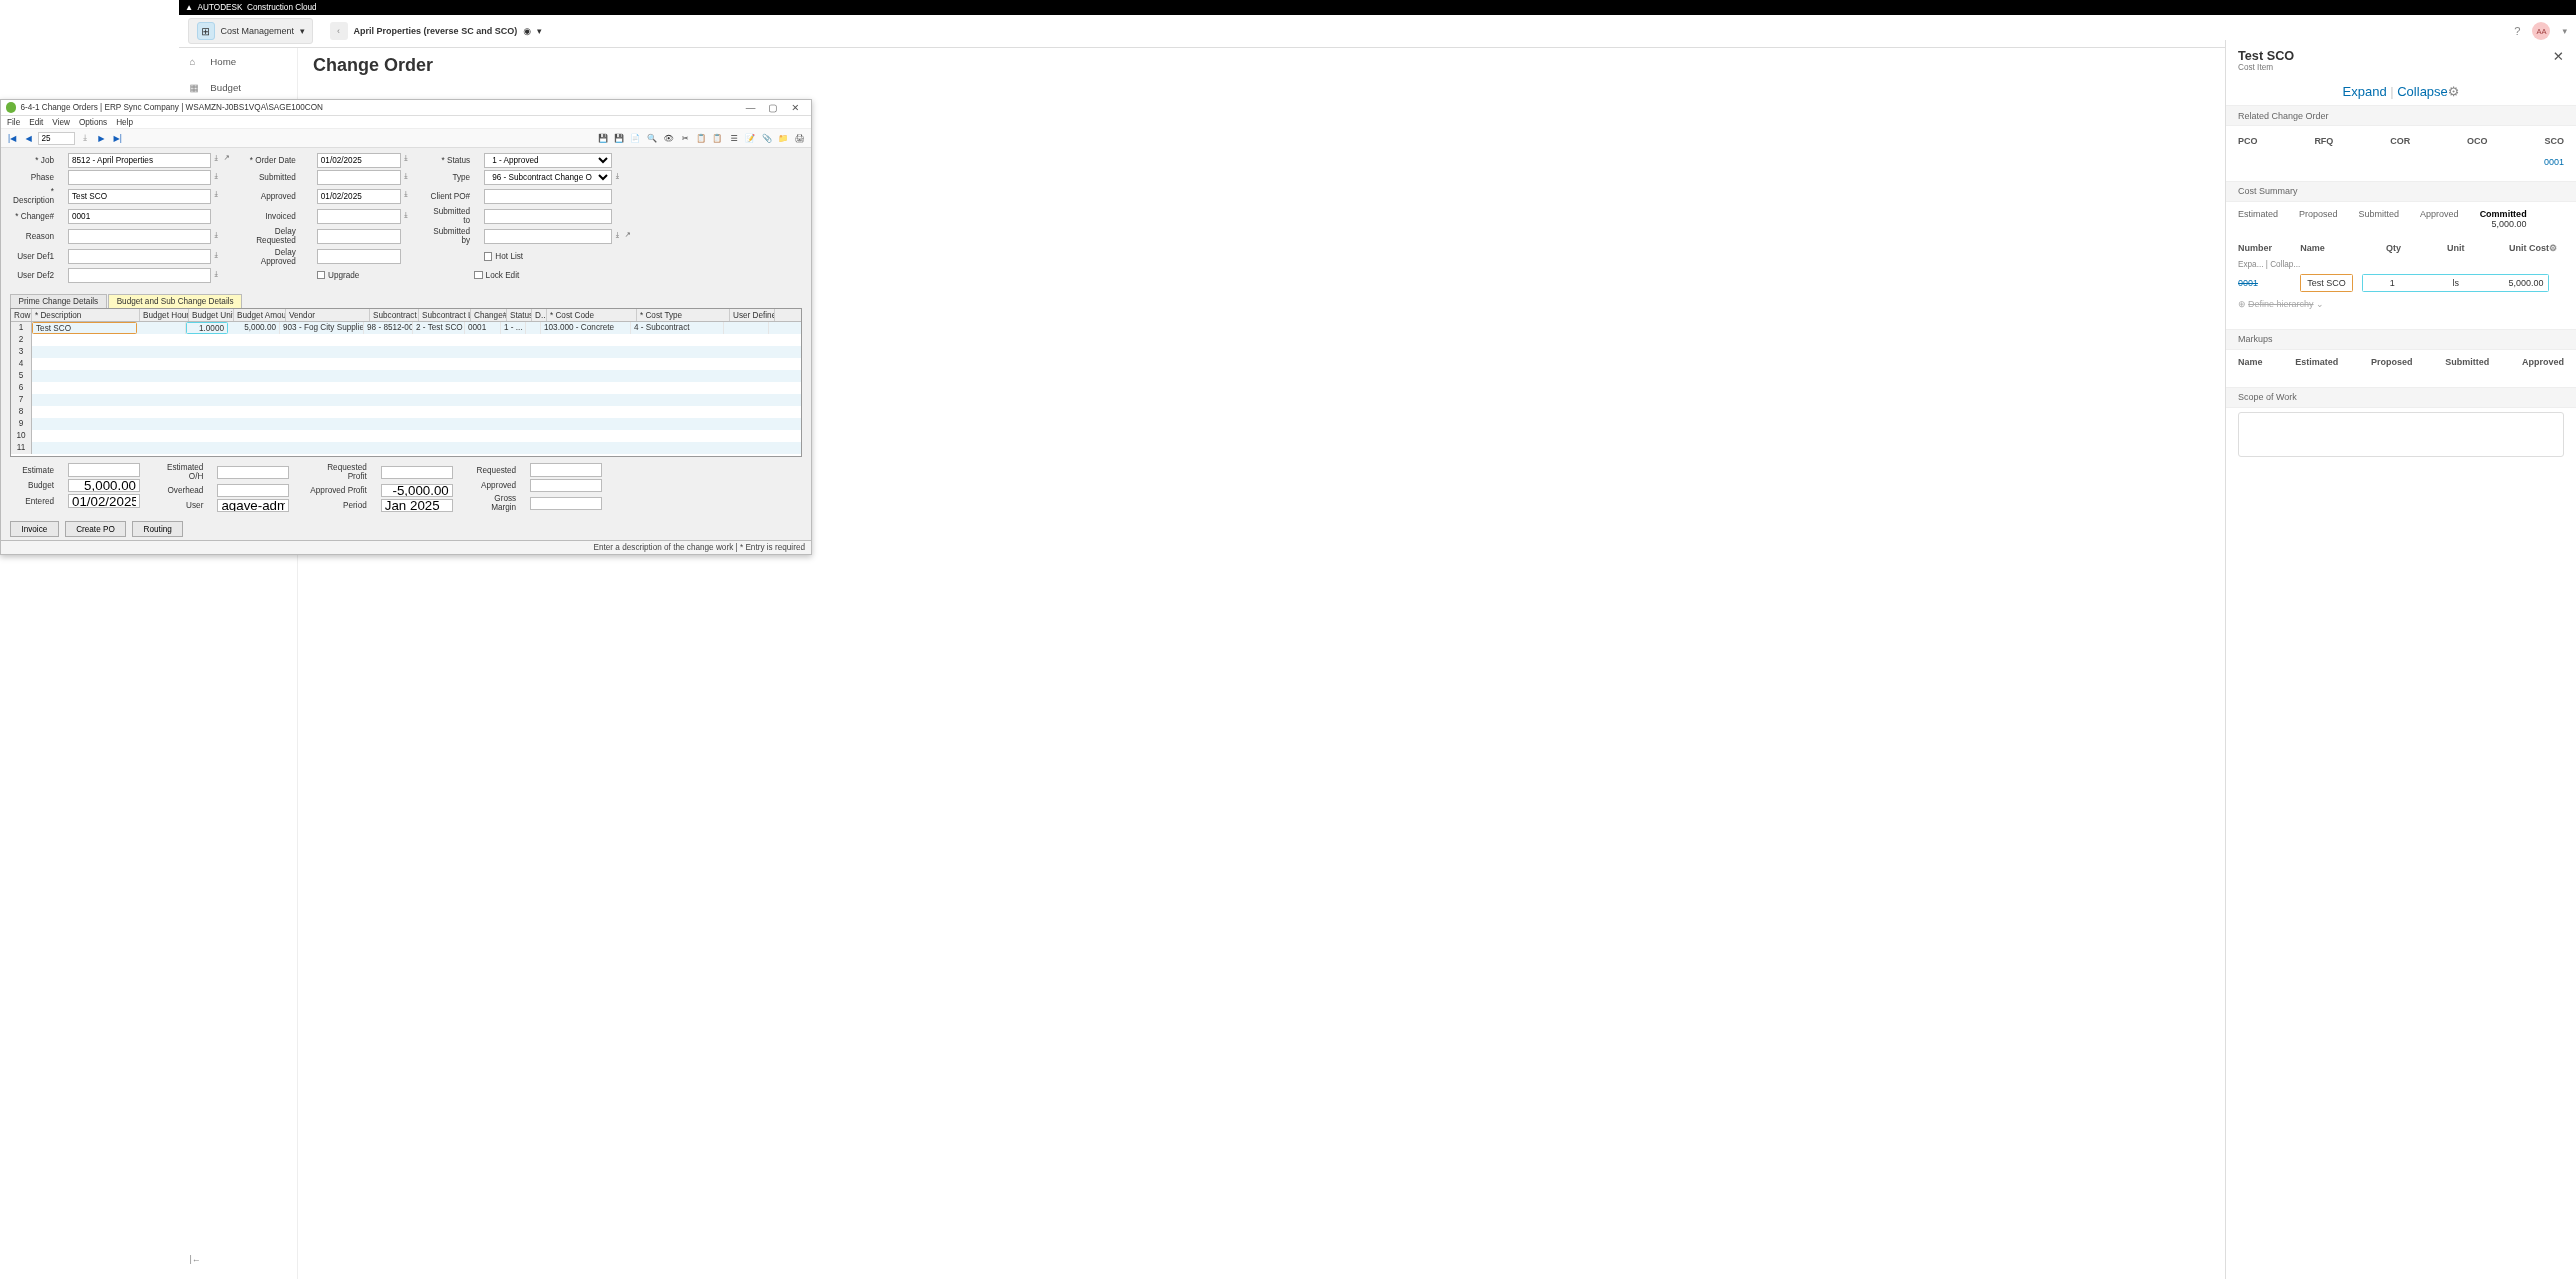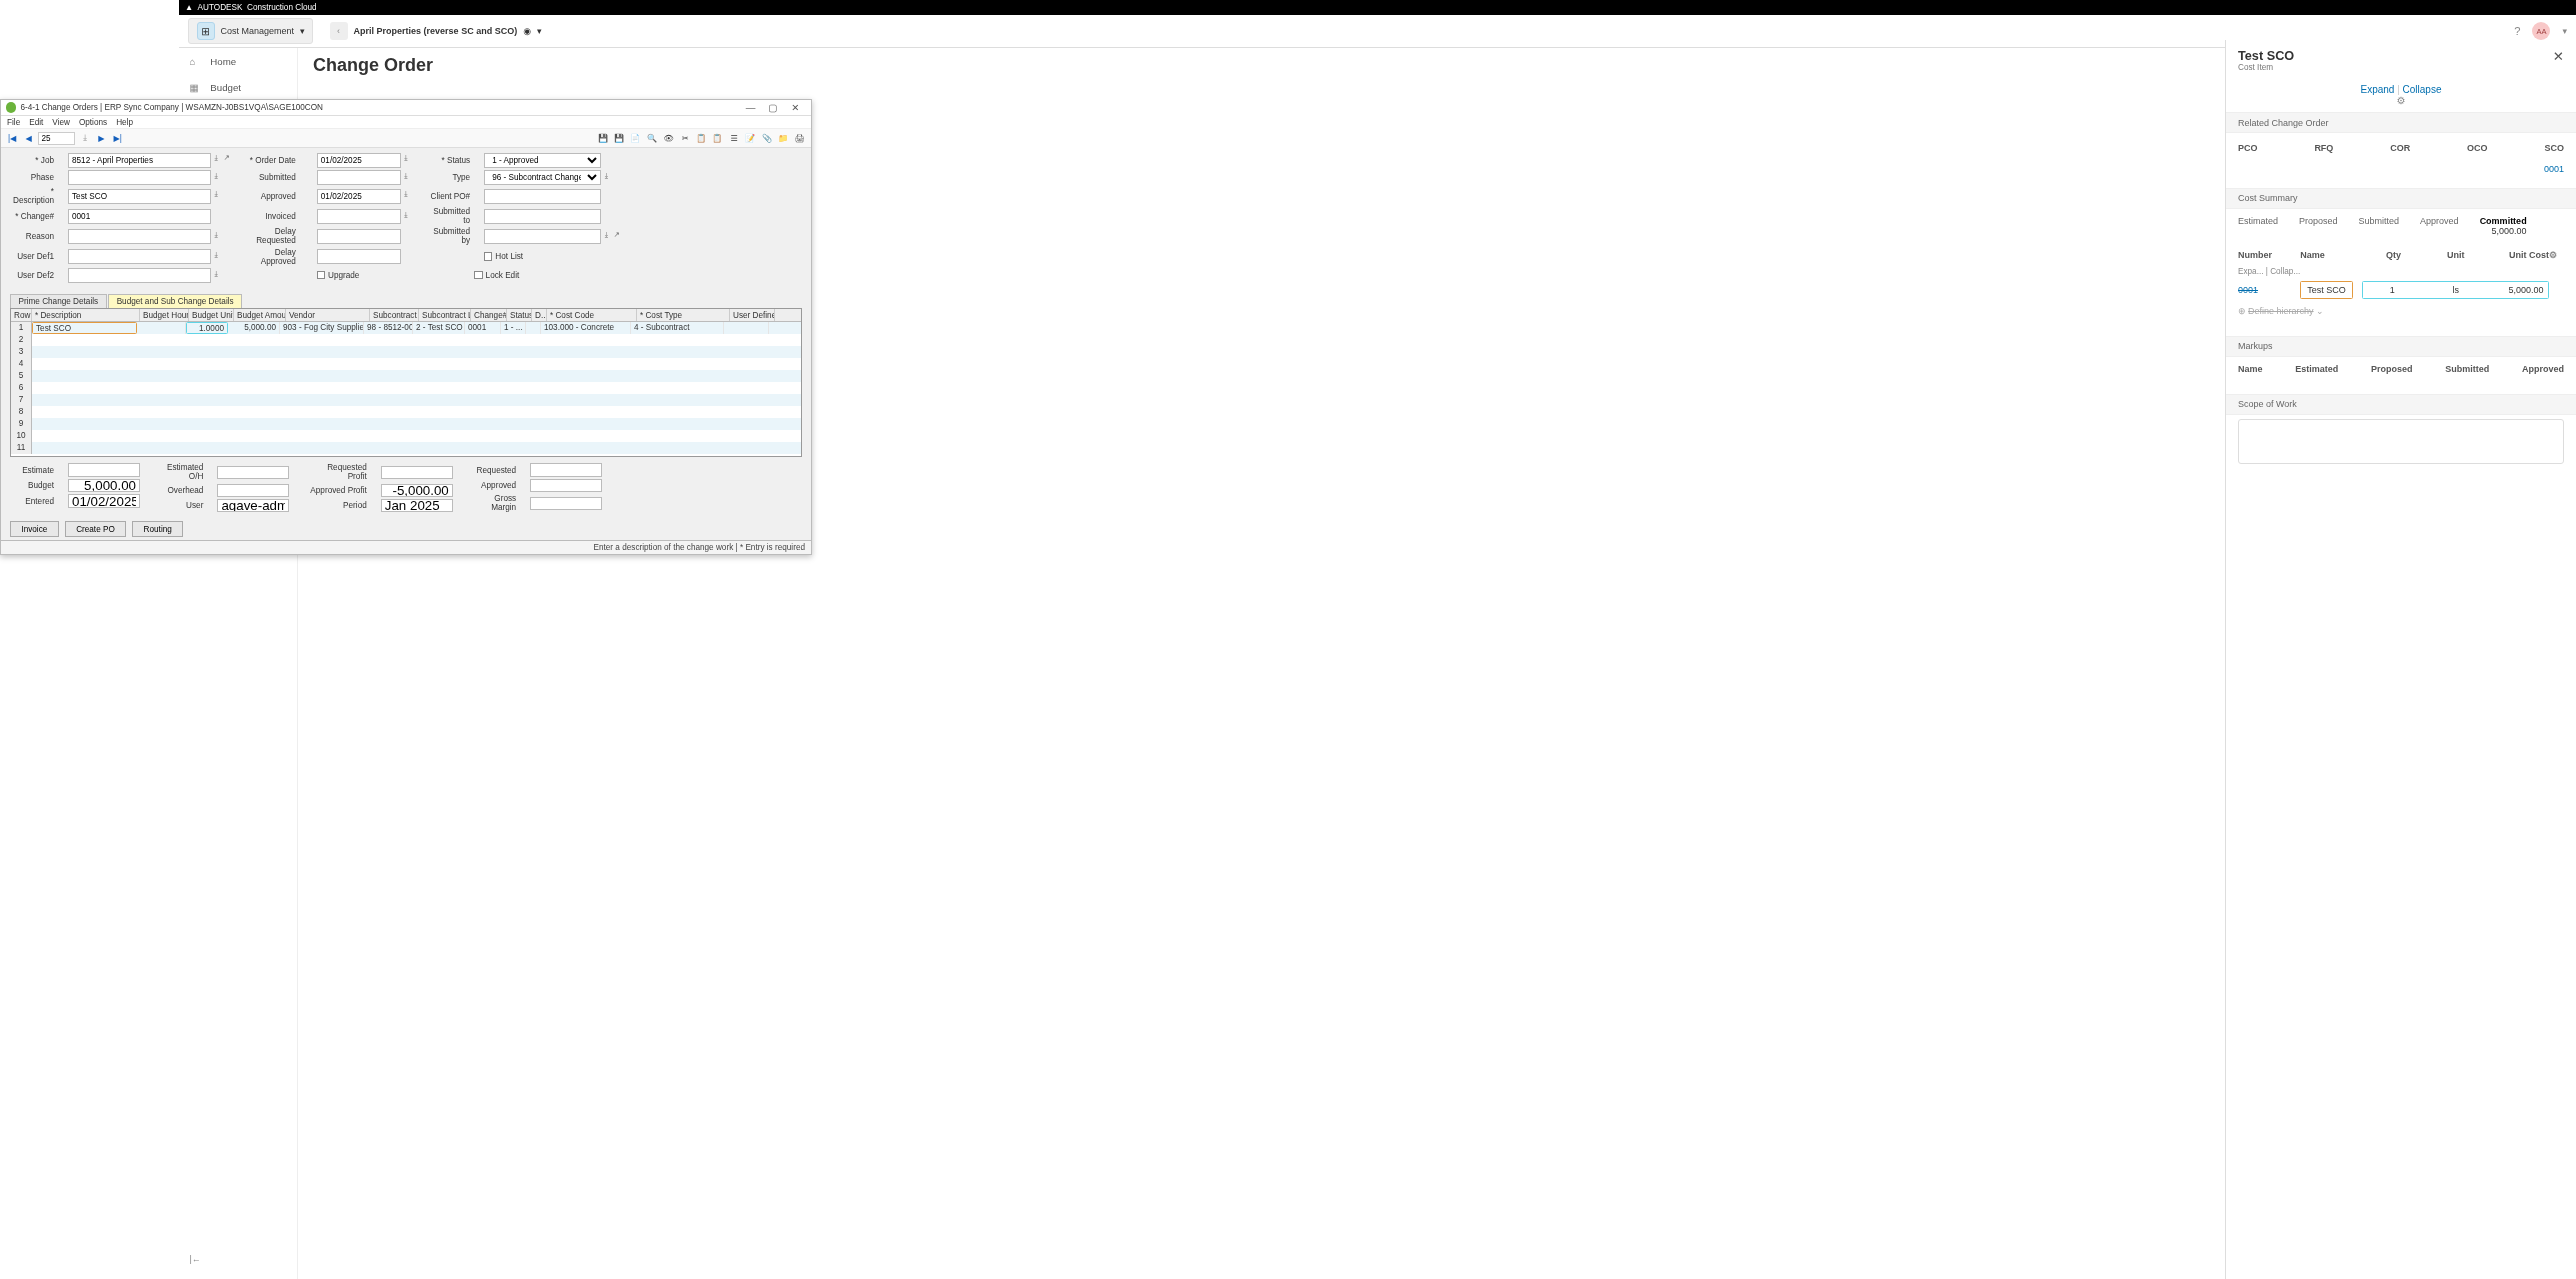"Expand | Collapse" .rp-expand-row { flex-direction: column -> none; font-size: 10px -> 13px }
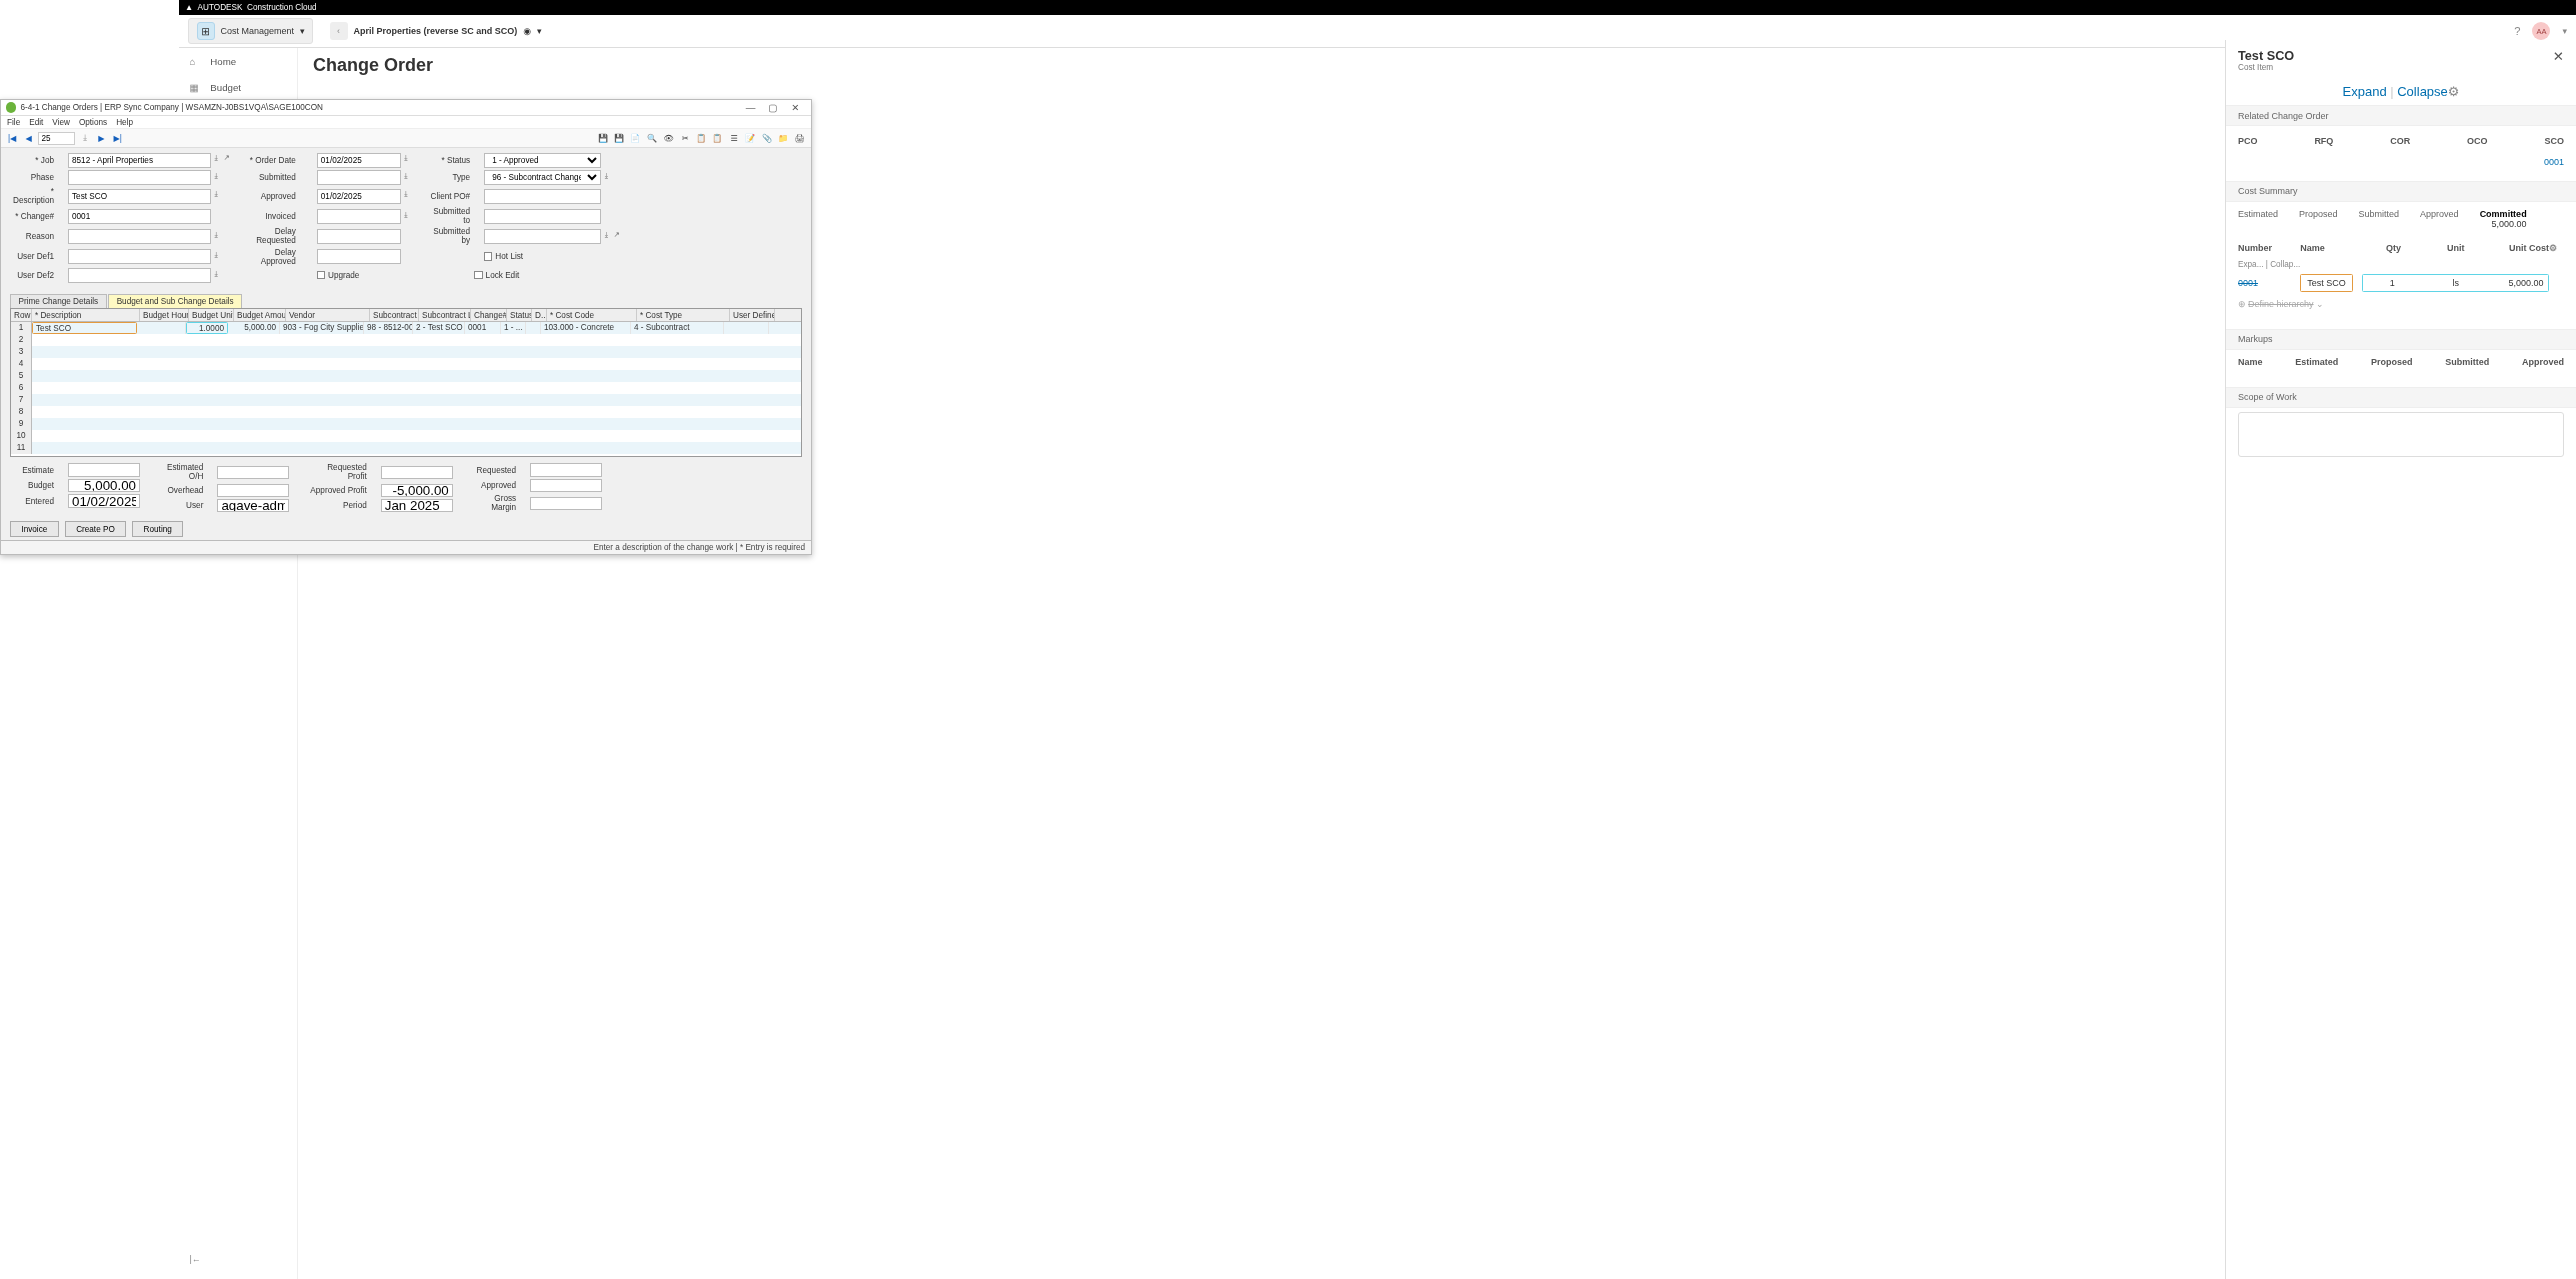"1 - Approved" .sage-input.w-status { width: 117px -> 128px }
